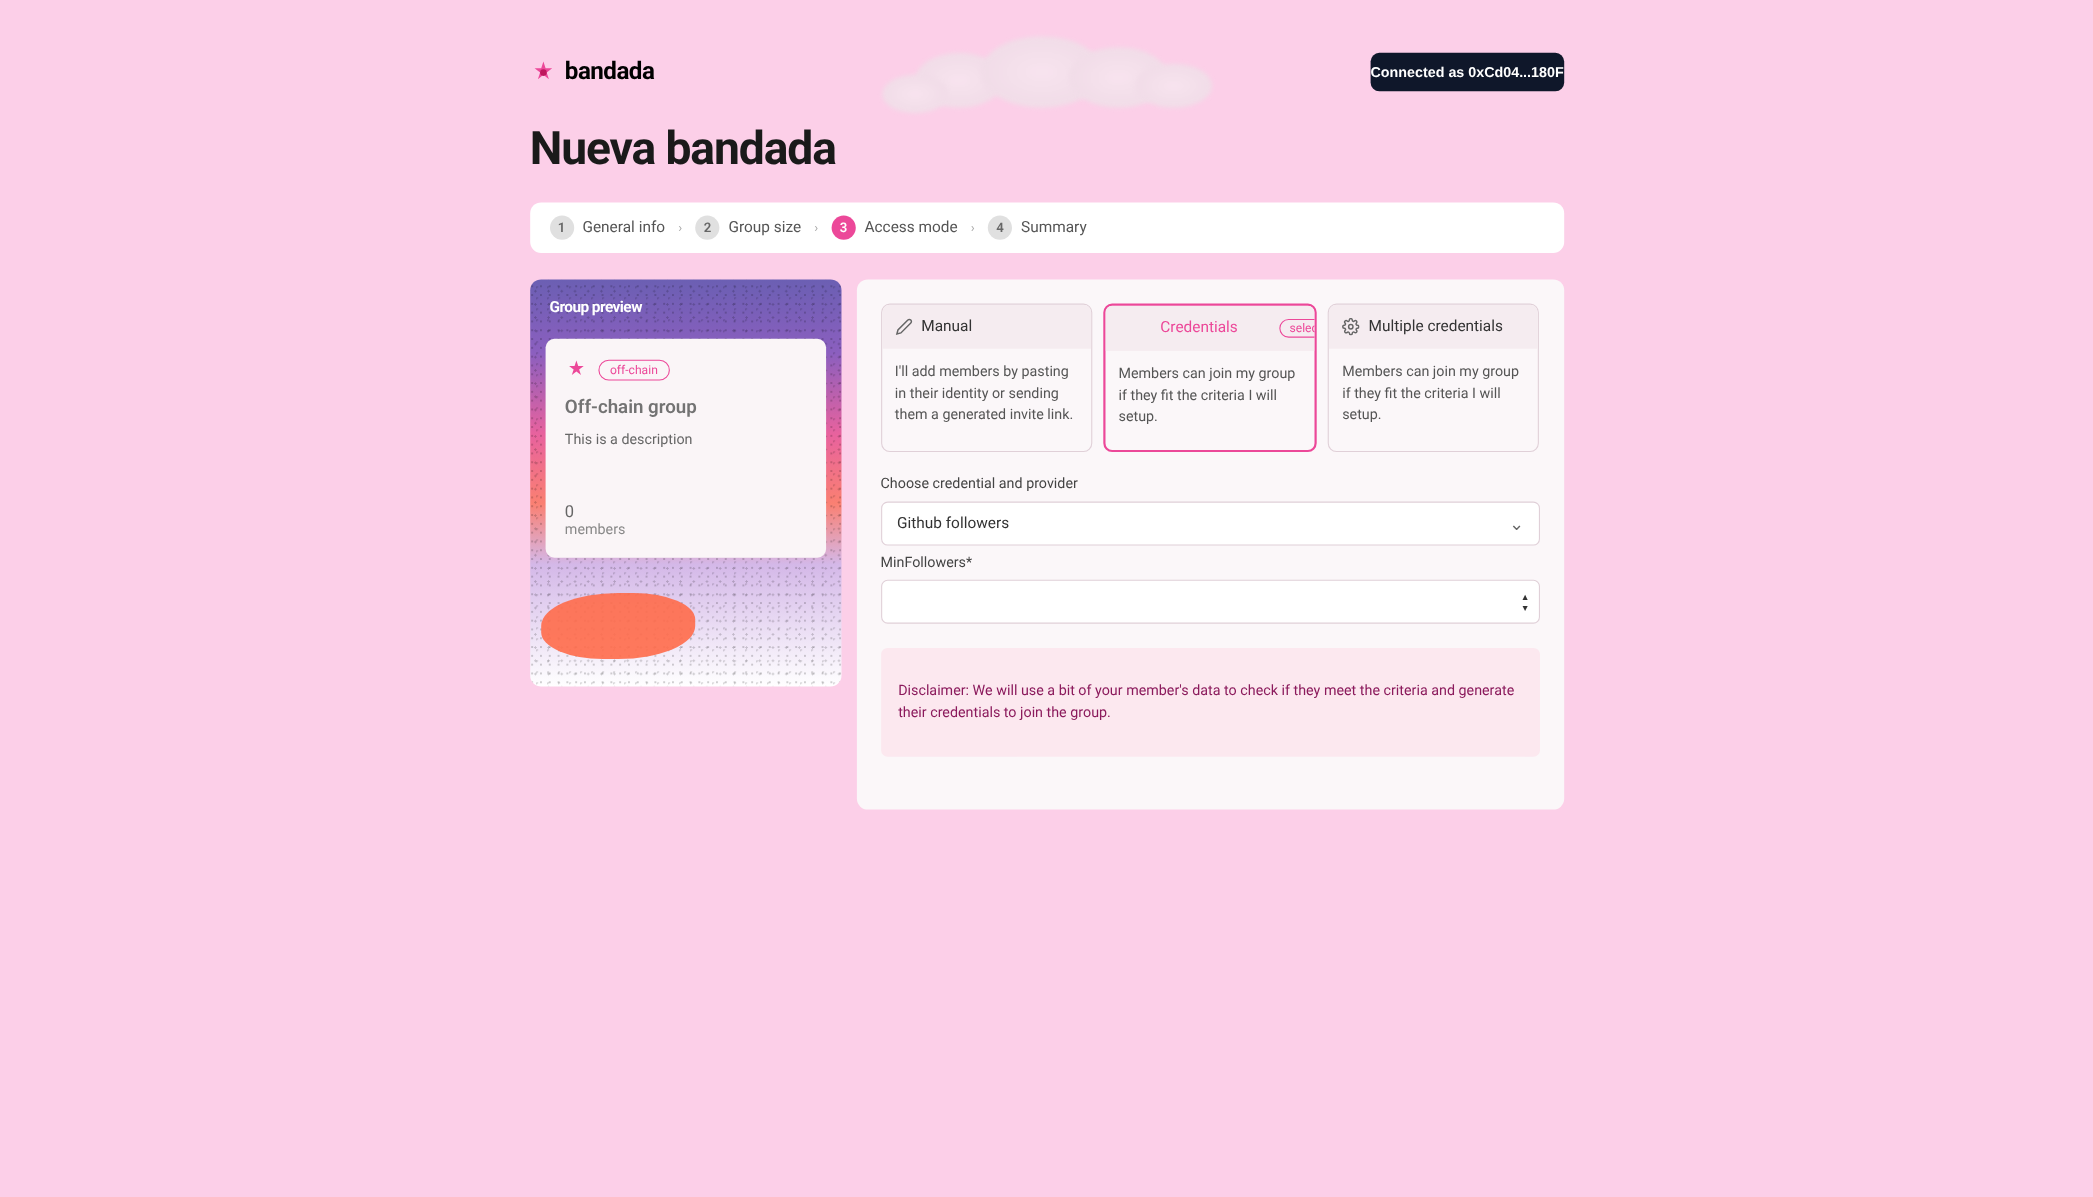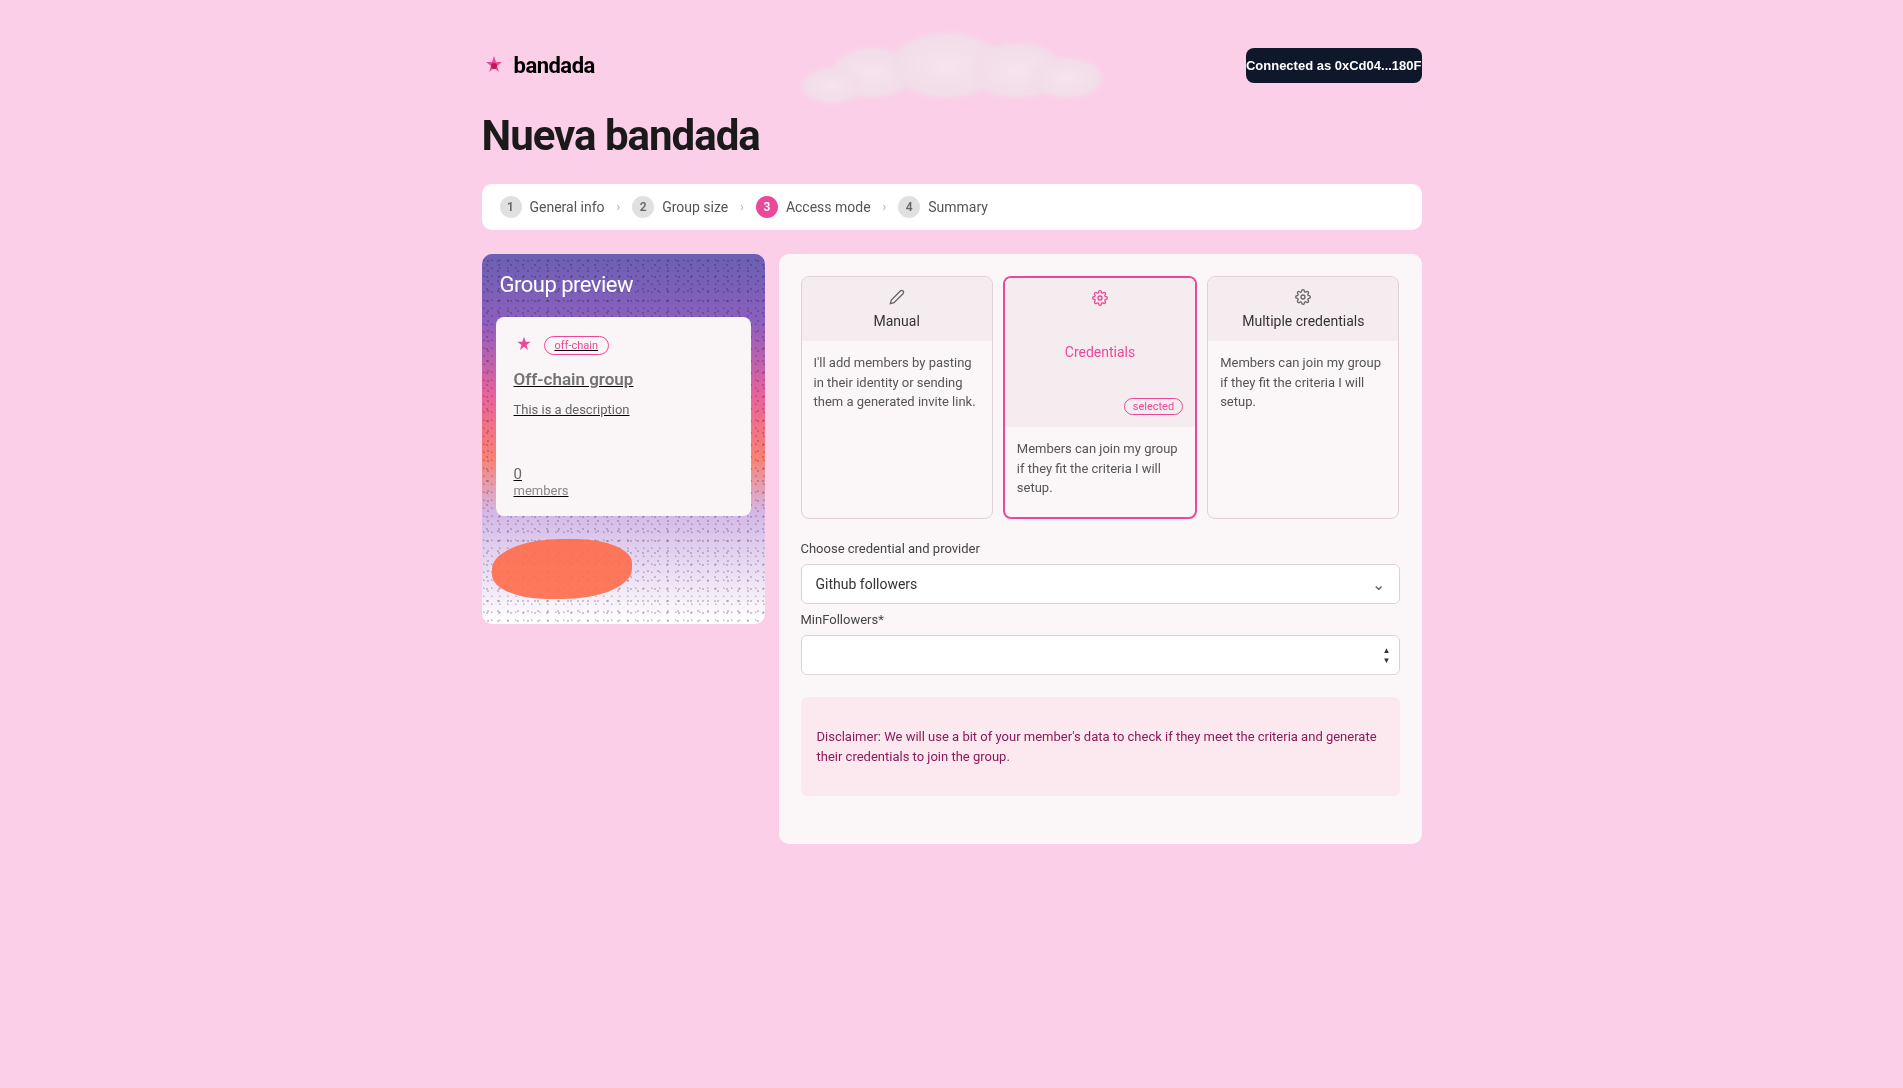"Group preview" .preview-title { font-size: 22px -> 14px; font-weight: 400 -> 700 }
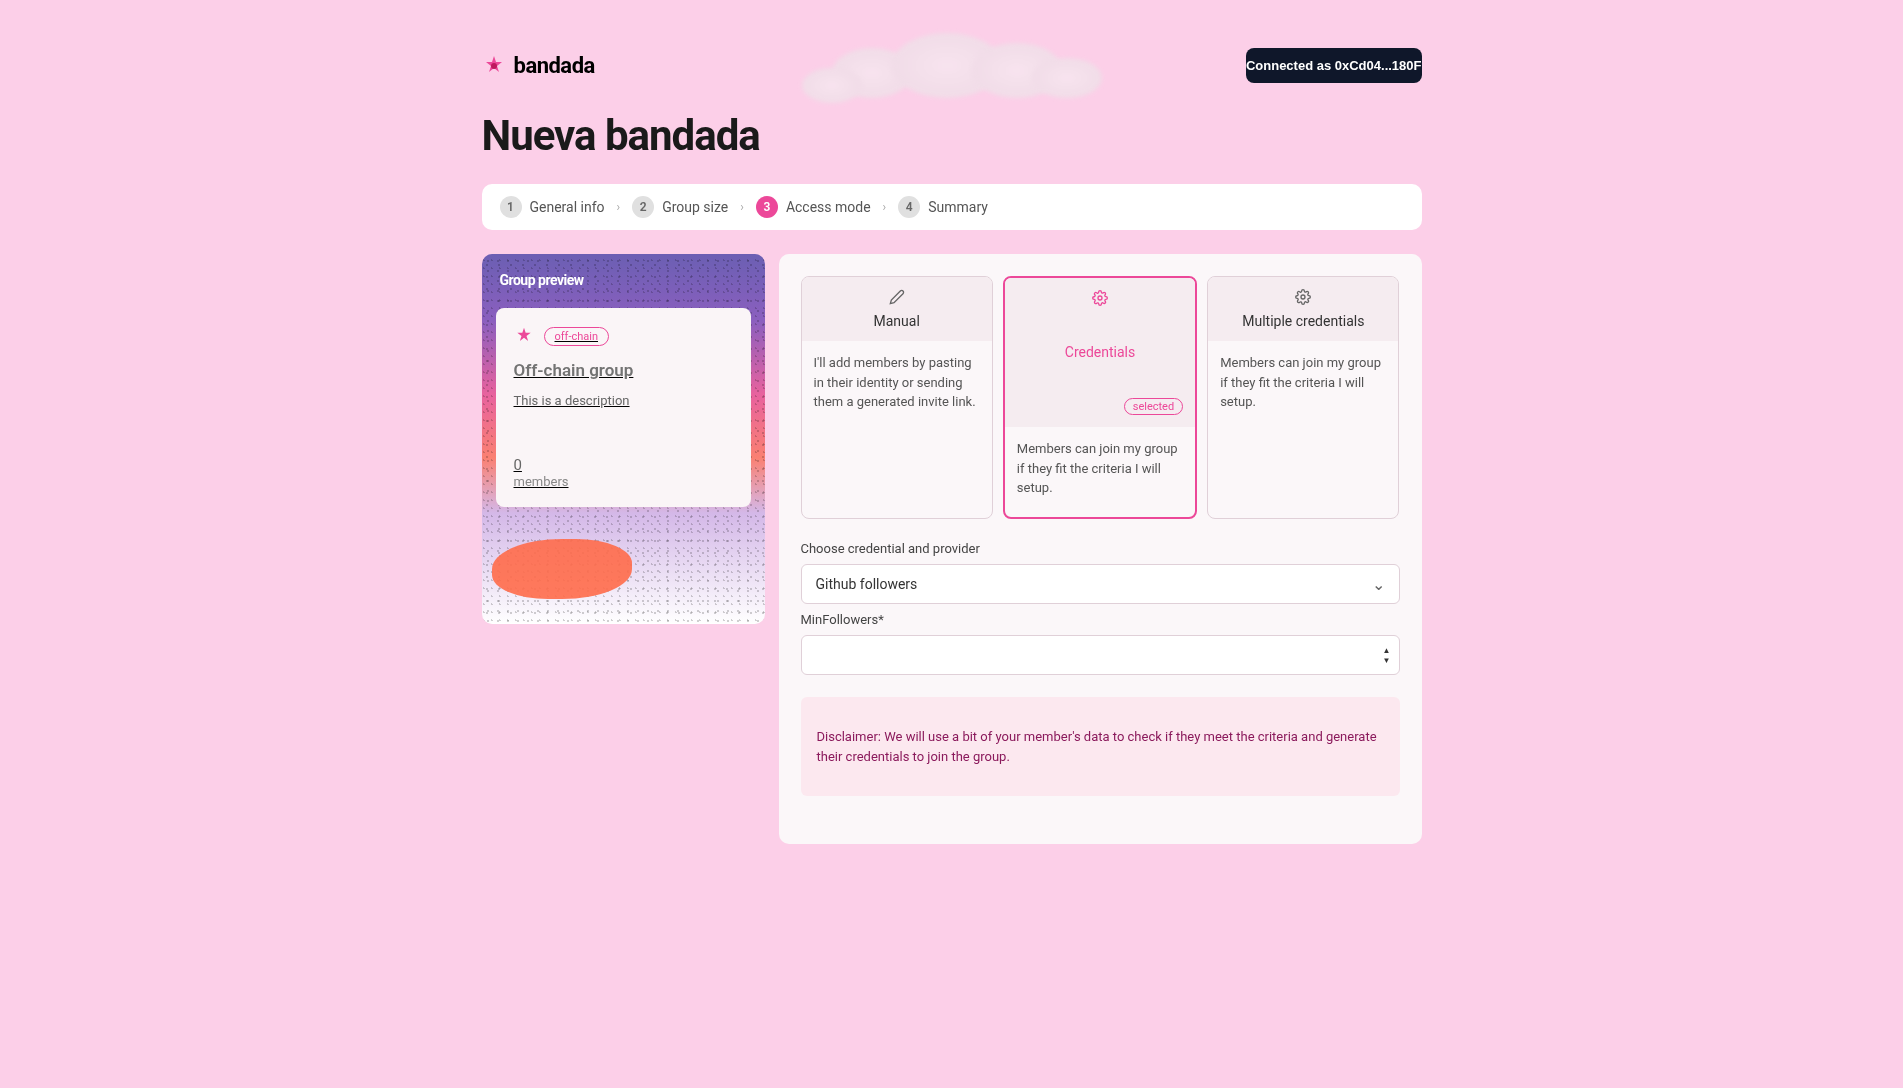"Manual" .access-card-header { align-items: center -> none; flex-direction: column -> none }
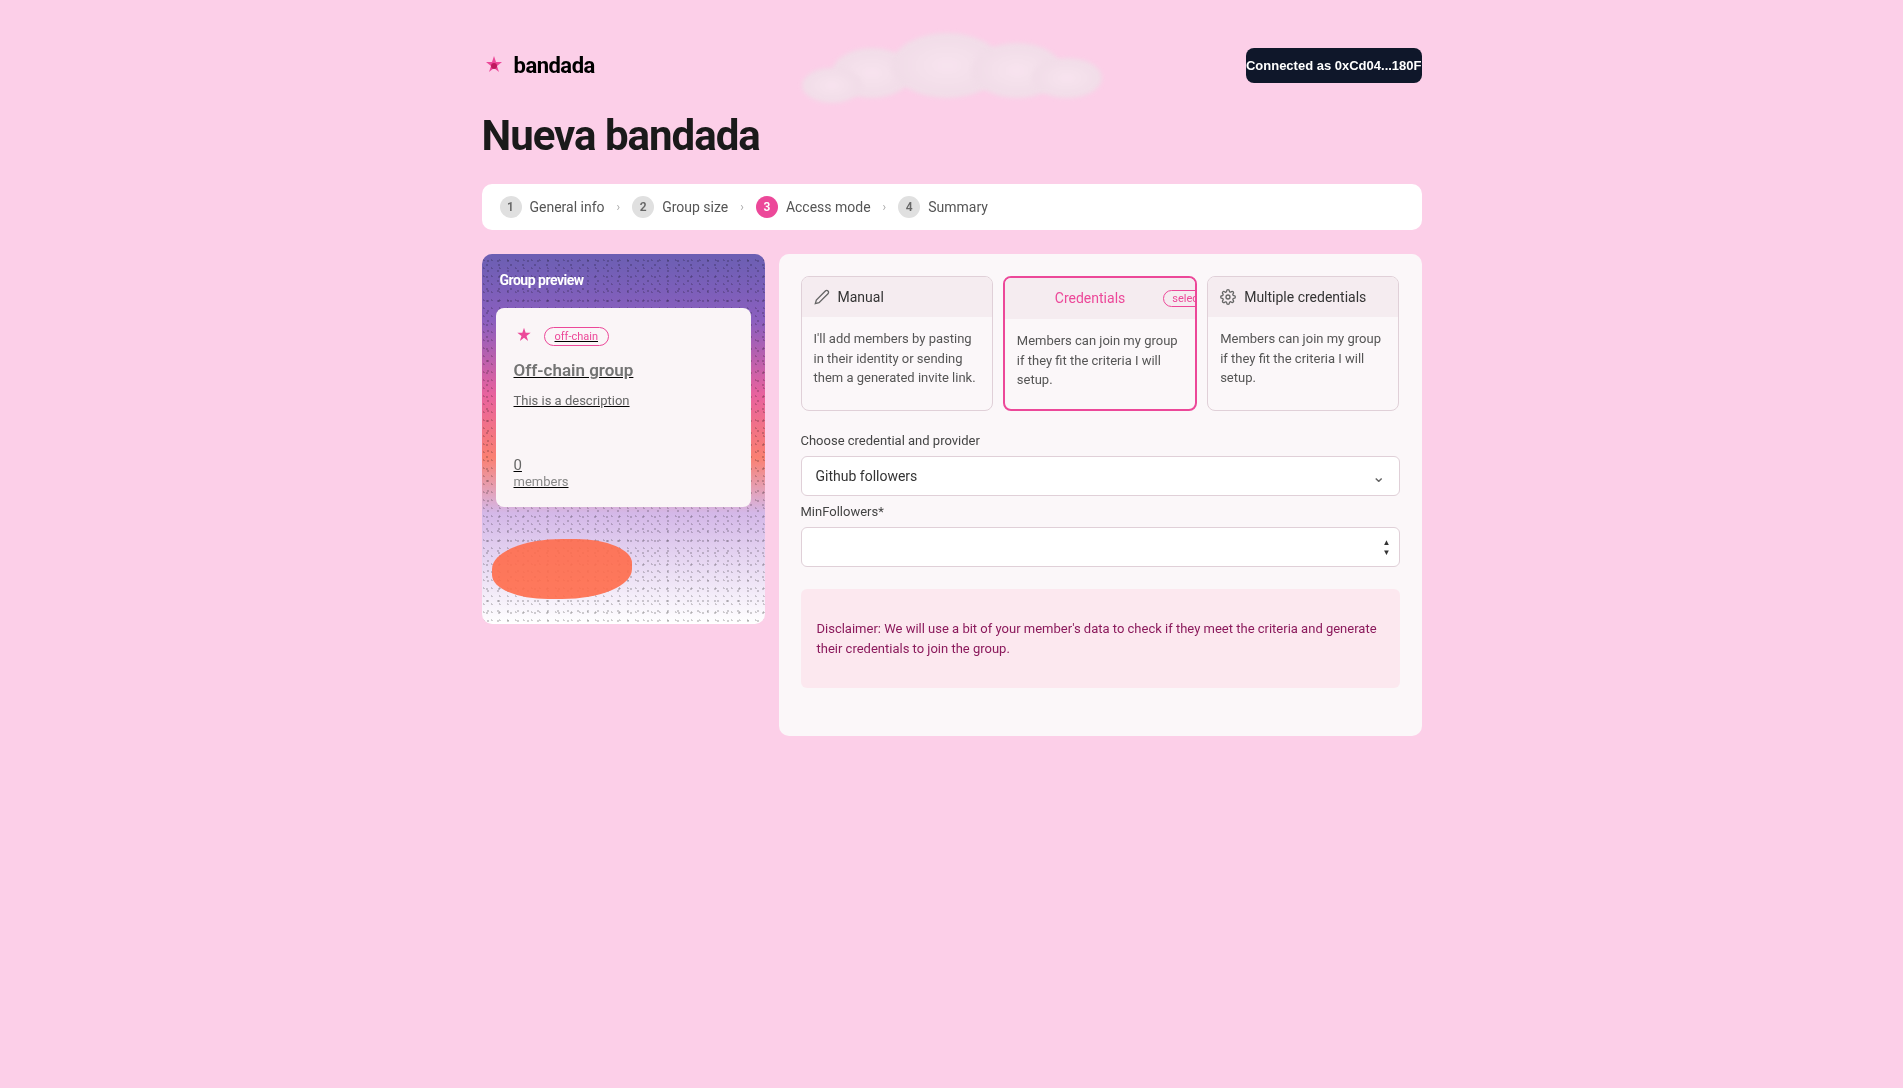"off-chain" .preview-card { text-decoration: underline -> none }
